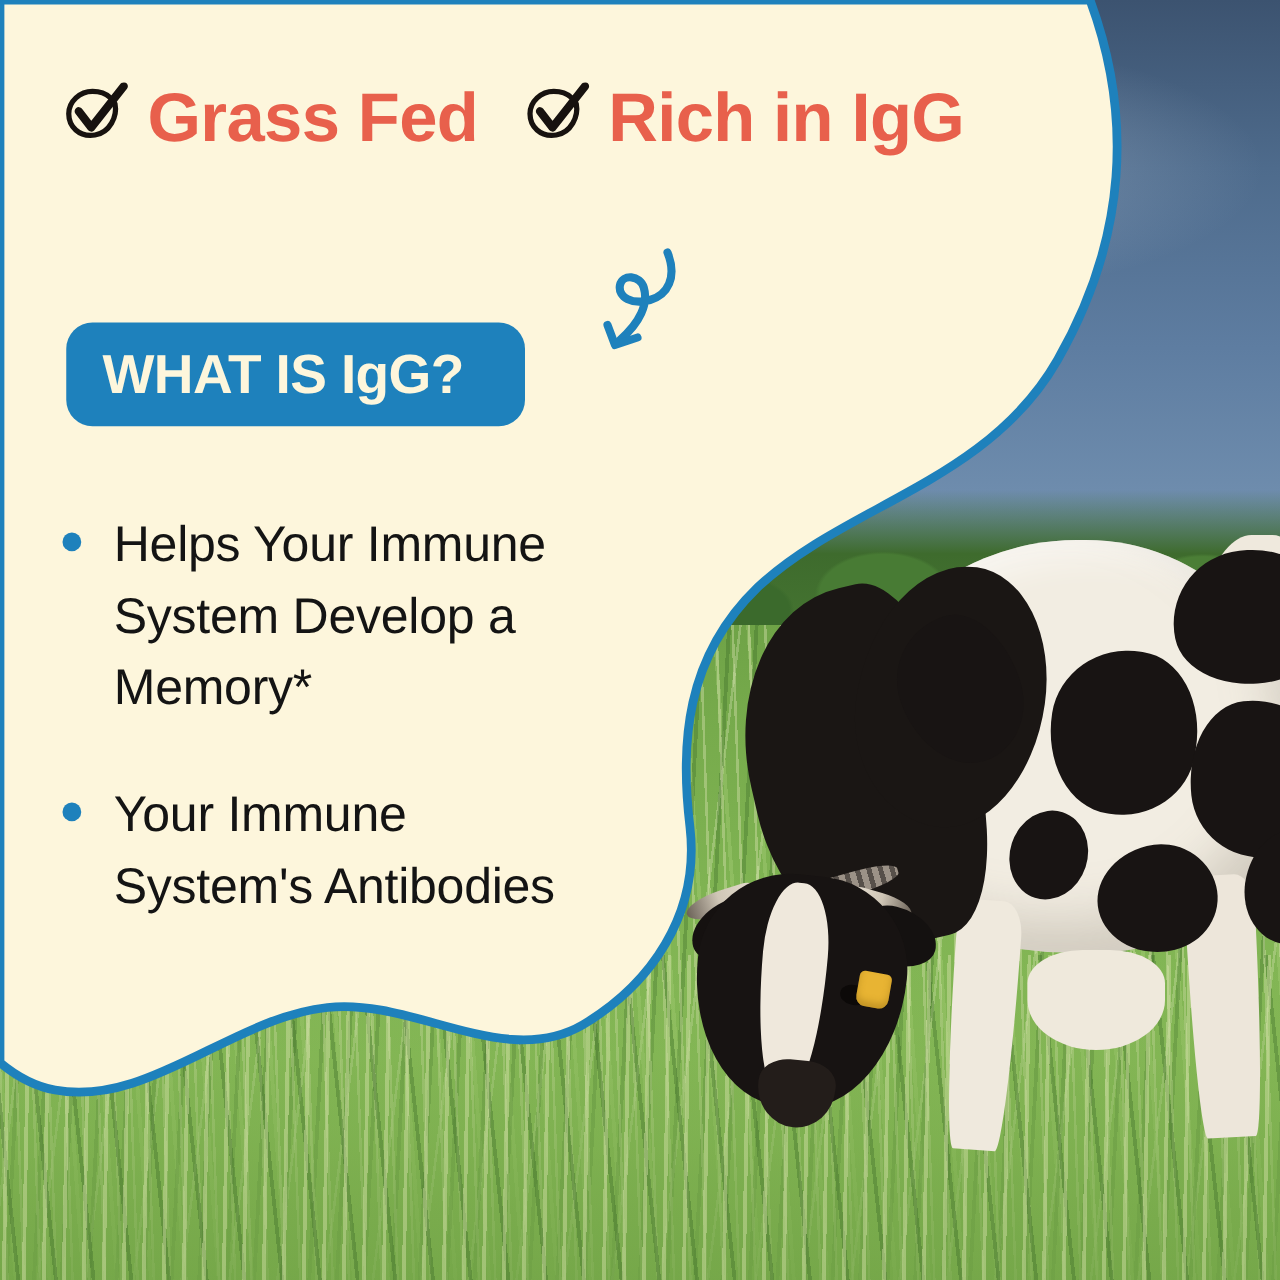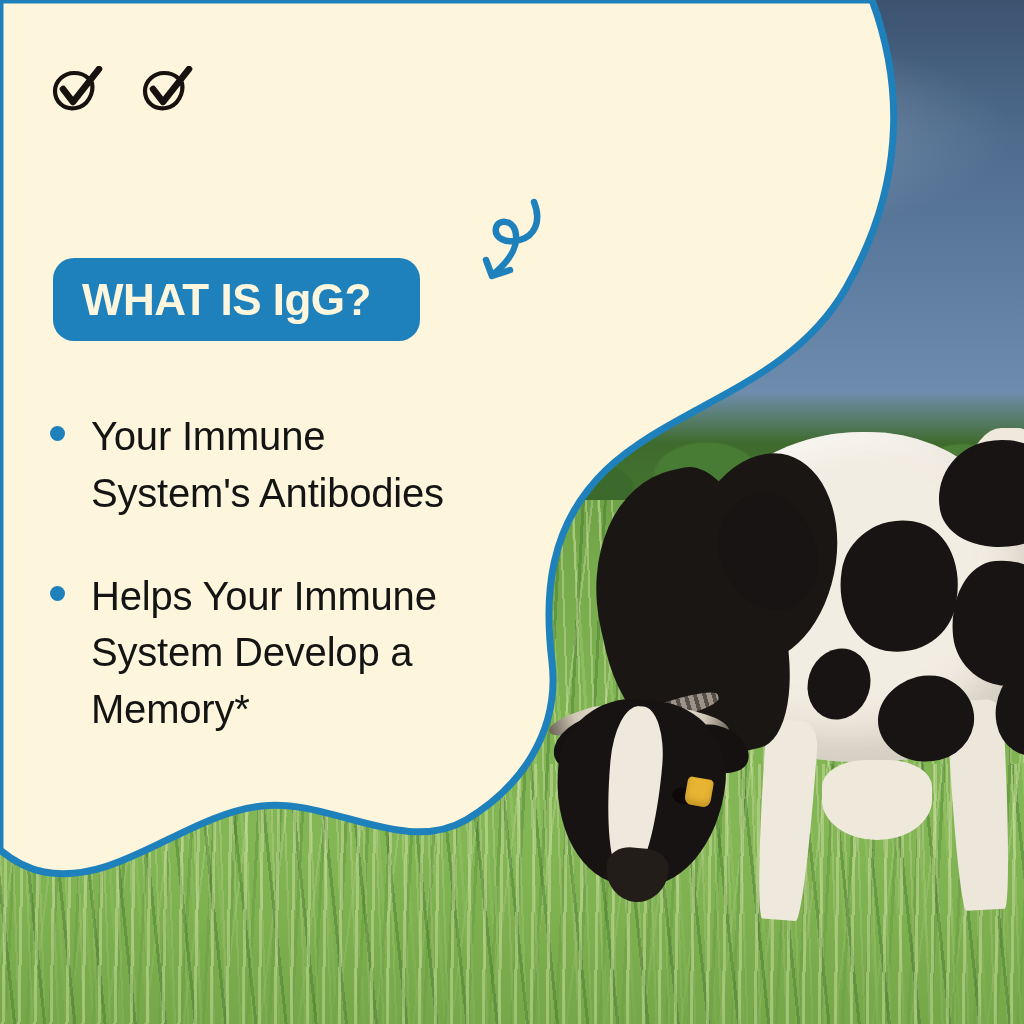"Grass Fed" div.claim-text { html: none -> <div>Grass Fed</div> }
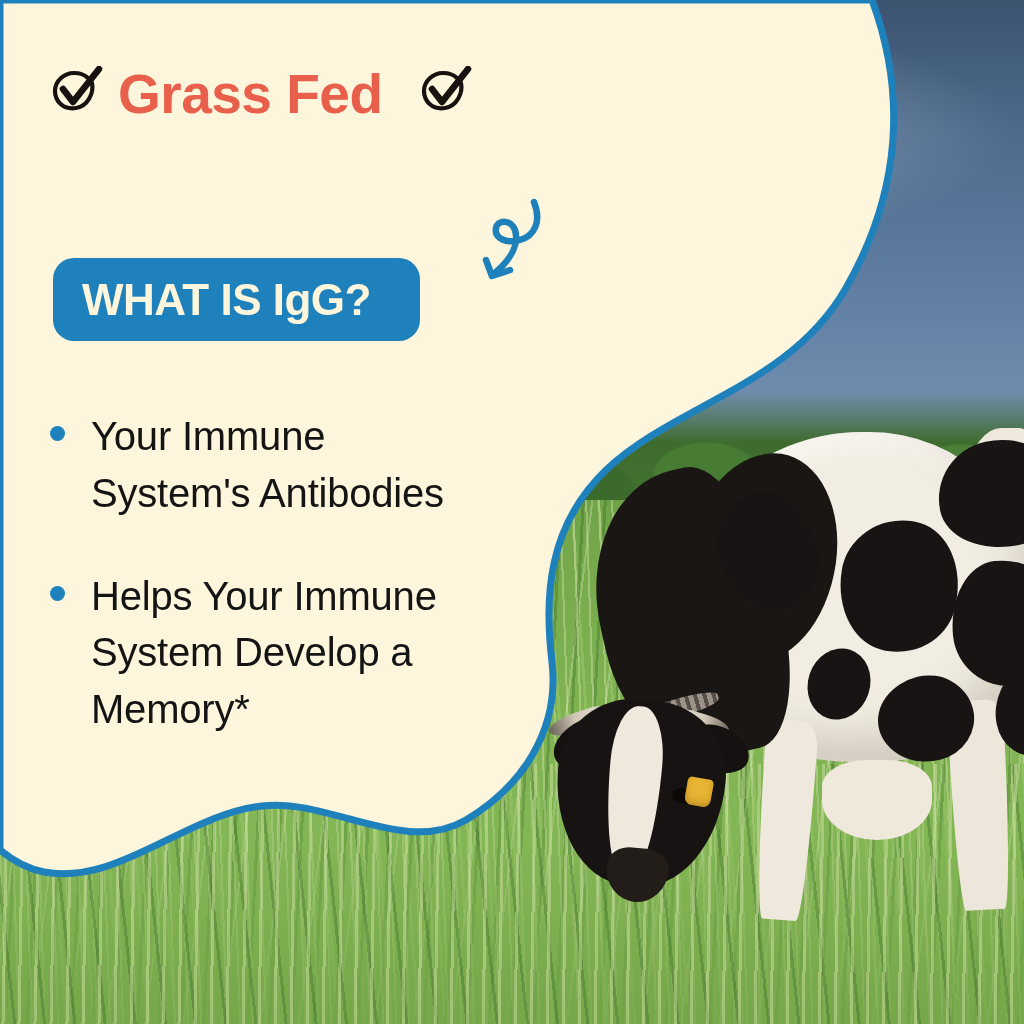"Rich in IgG" div.claim-text { html: none -> <div>Rich in IgG</div> }
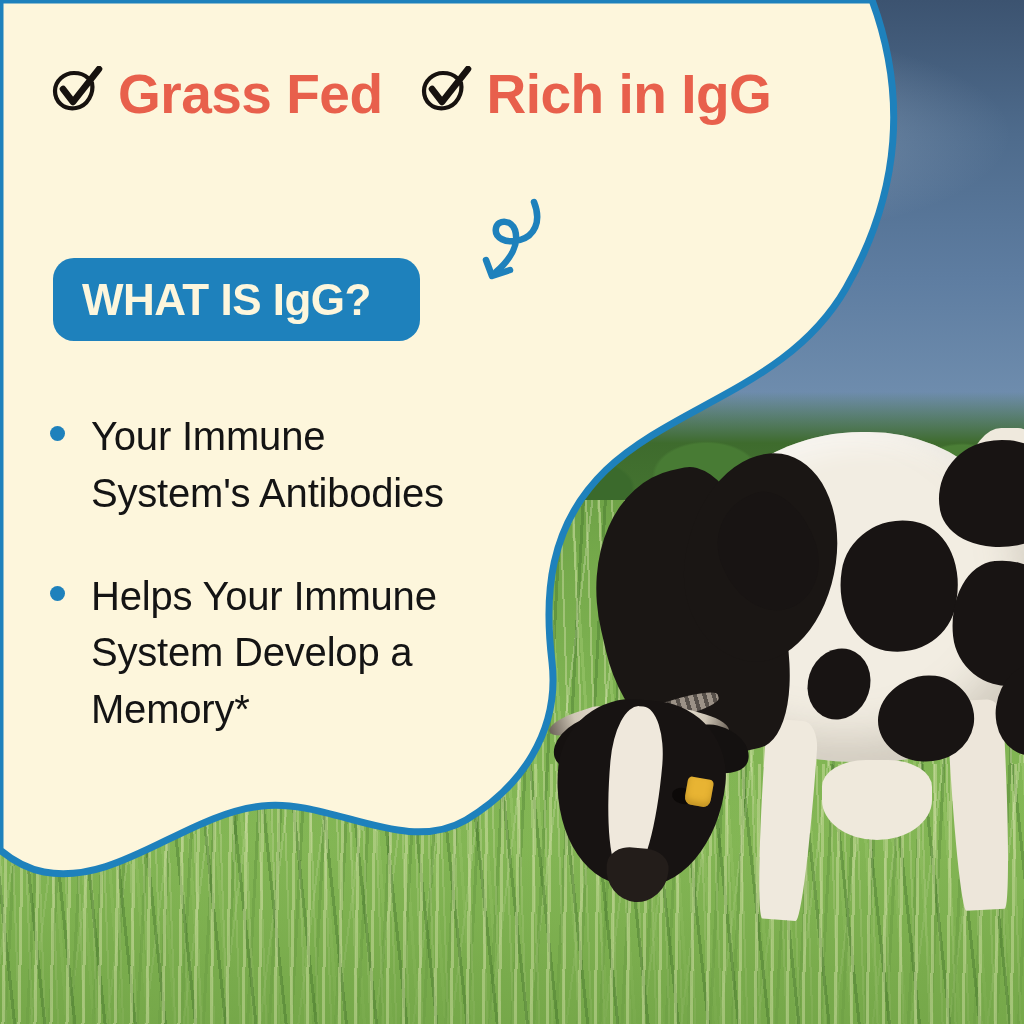"Your Immune System's Antibodies" div.bullet-item { order: before "Helps Your Immune System Develop" -> after "Helps Your Immune System Develop" }
